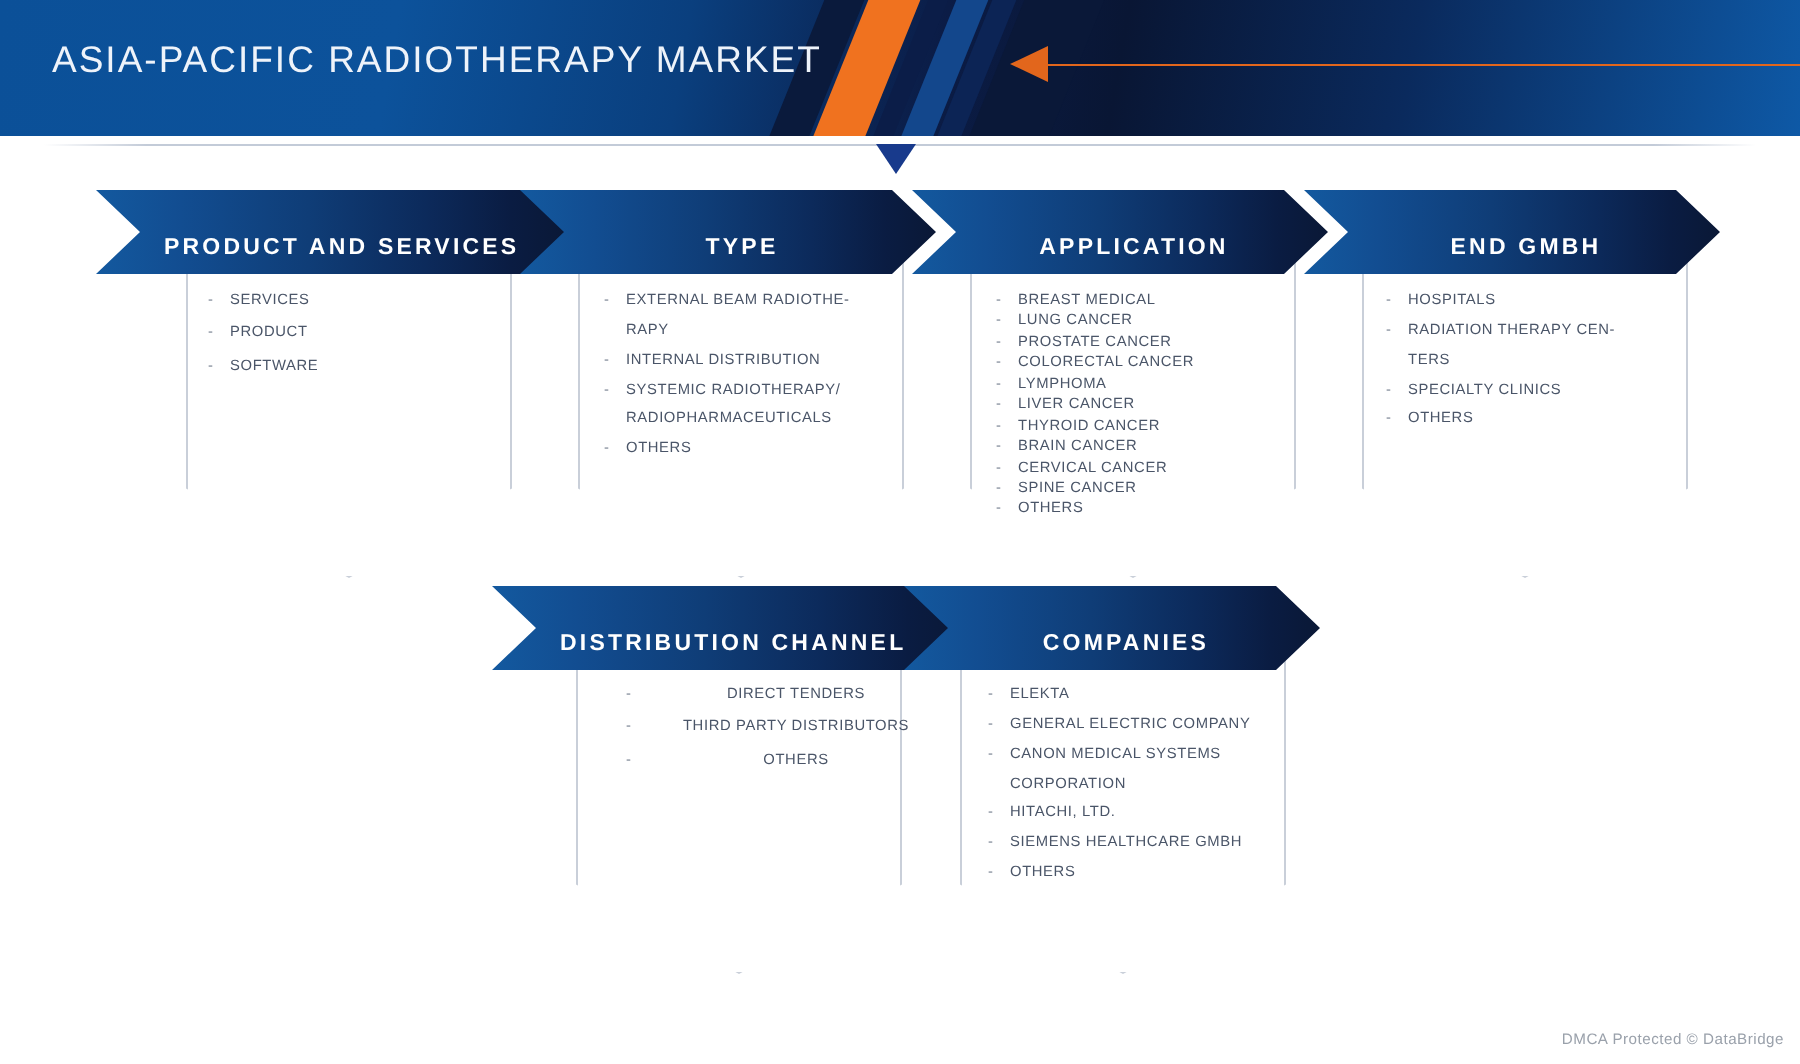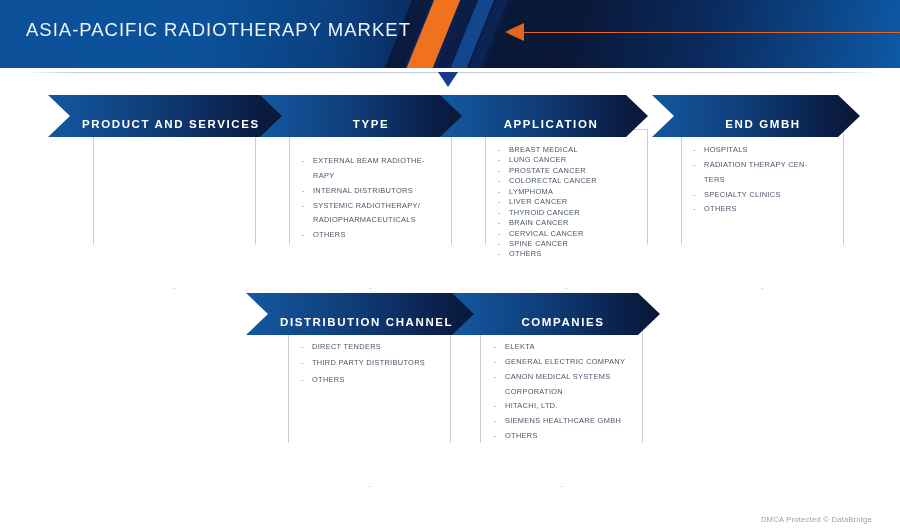"APPLICATION" div.banner { left: 440px -> 456px }
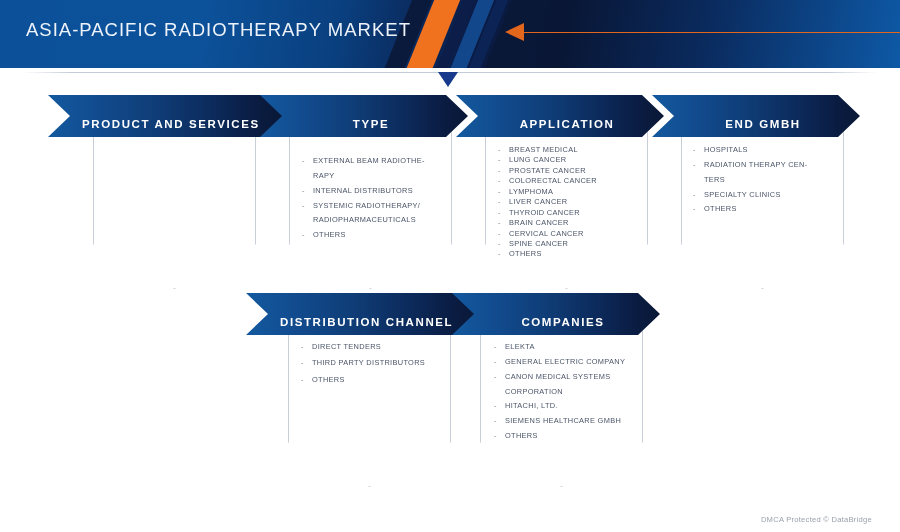"SERVICES" ul.blist { html: none -> <ul> <li>SERVICES</li> <li>PRODUCT</li> <li>SOFTWARE</li> </ul> }
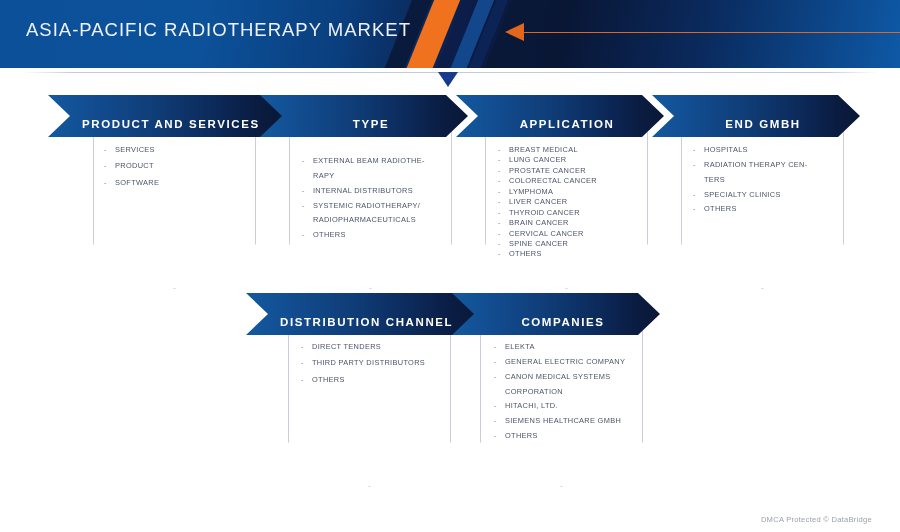"EXTERNAL BEAM RADIOTHE-" ul.blist { top: 156px -> 145px }
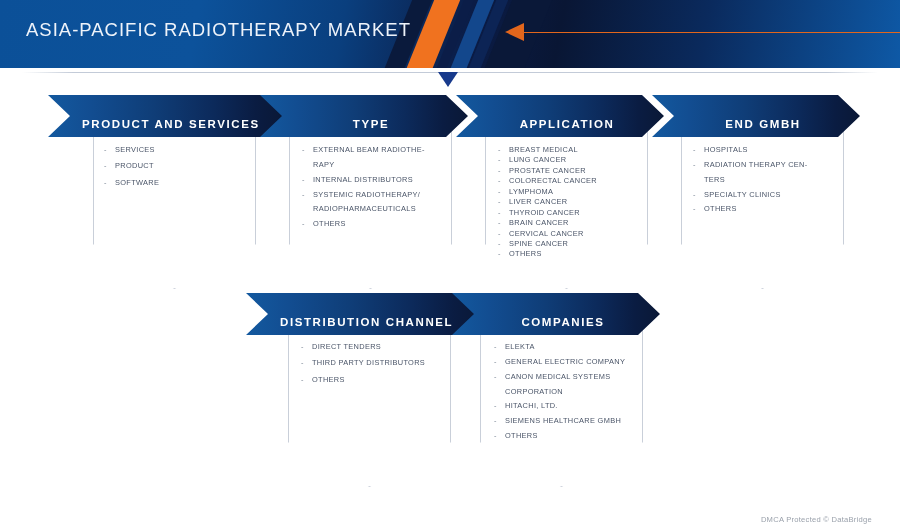"INTERNAL DISTRIBUTORS" li { text: DISTRIBUTORS -> DISTRIBUTION }
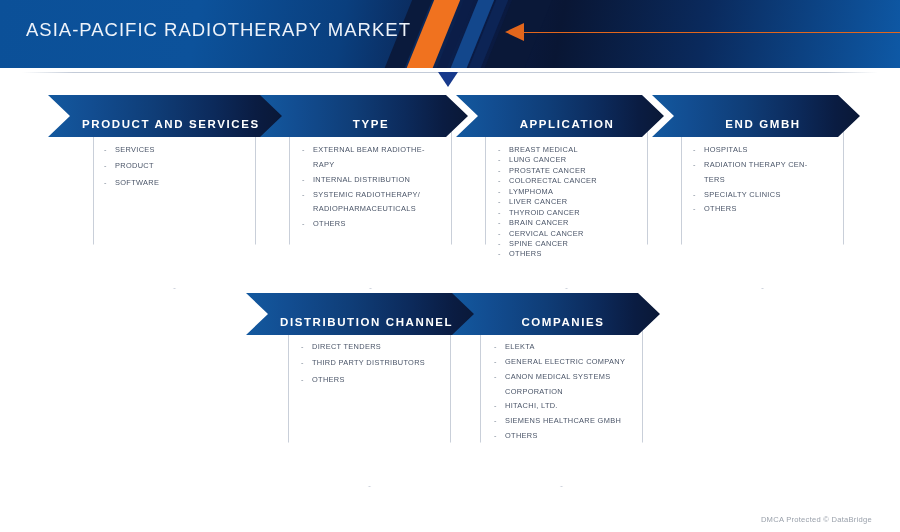"DIRECT TENDERS" ul.blist { left: 295px -> 307px; text-align: none -> center }
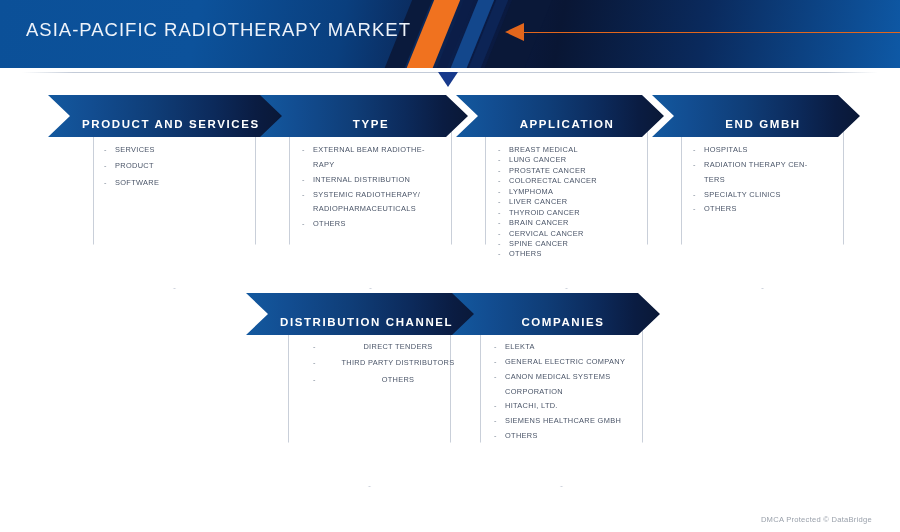"DMCA Protected © DataBridge" .footer { right: 28px -> 8px }
